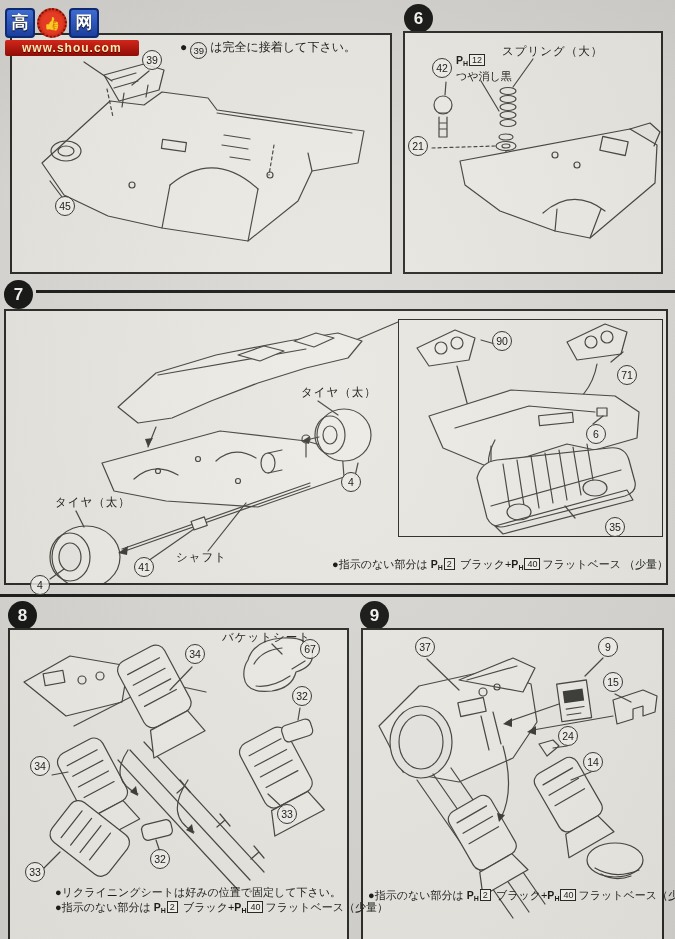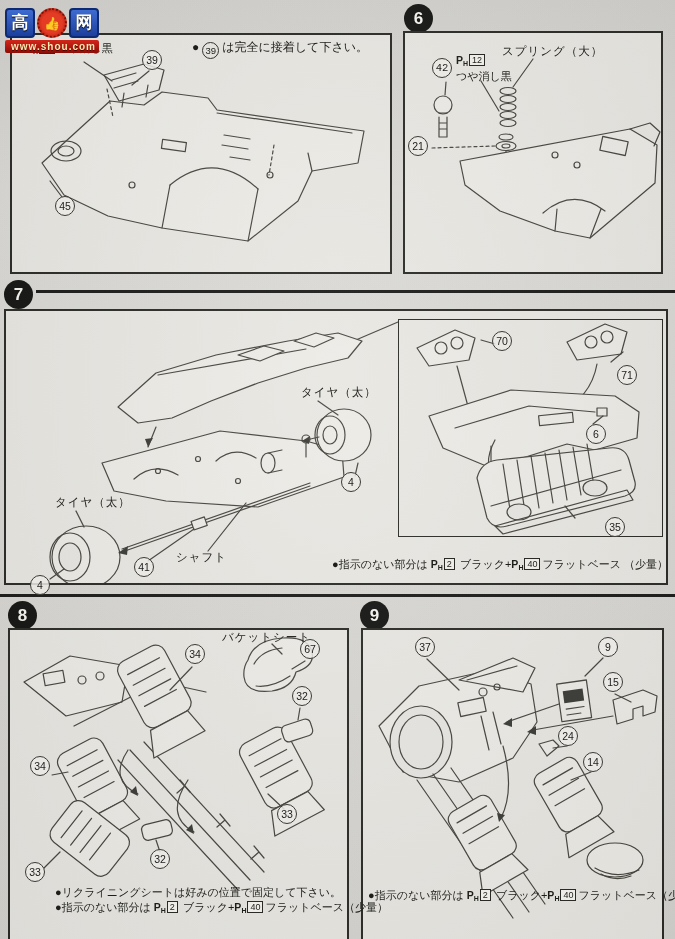"www.shou.com" .wm .site { font-size: 10px -> 12px; padding: 1px 3px -> 1px 17px }
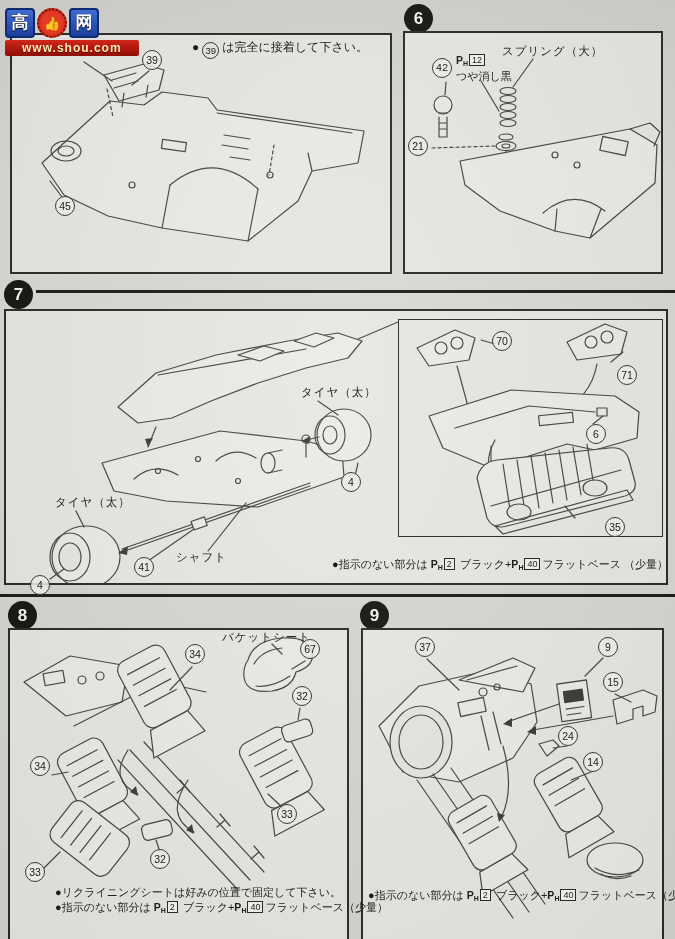"● 39 は完全に接着して下さい。" div.note { left: 192px -> 180px }
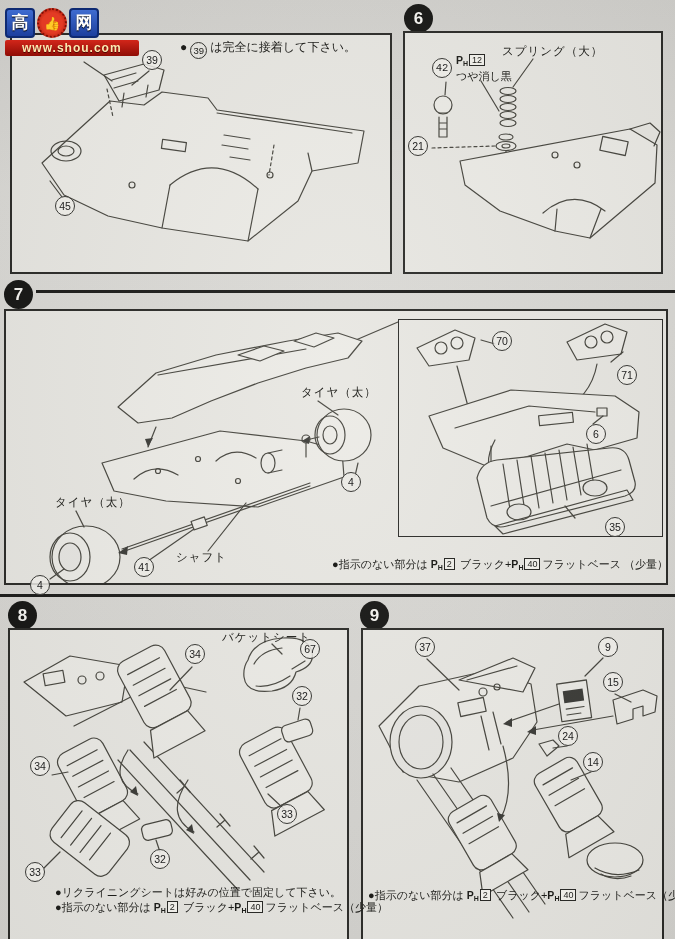"42" div.badge { font-family: Liberation Mono, monospace -> none }
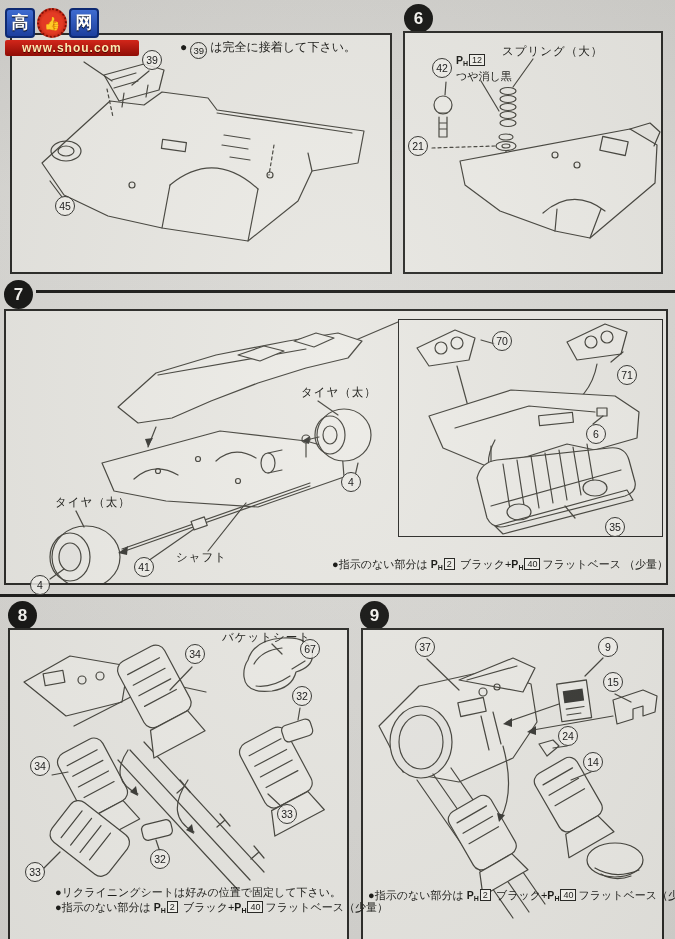"70" div.badge { text: 70 -> 90 }
